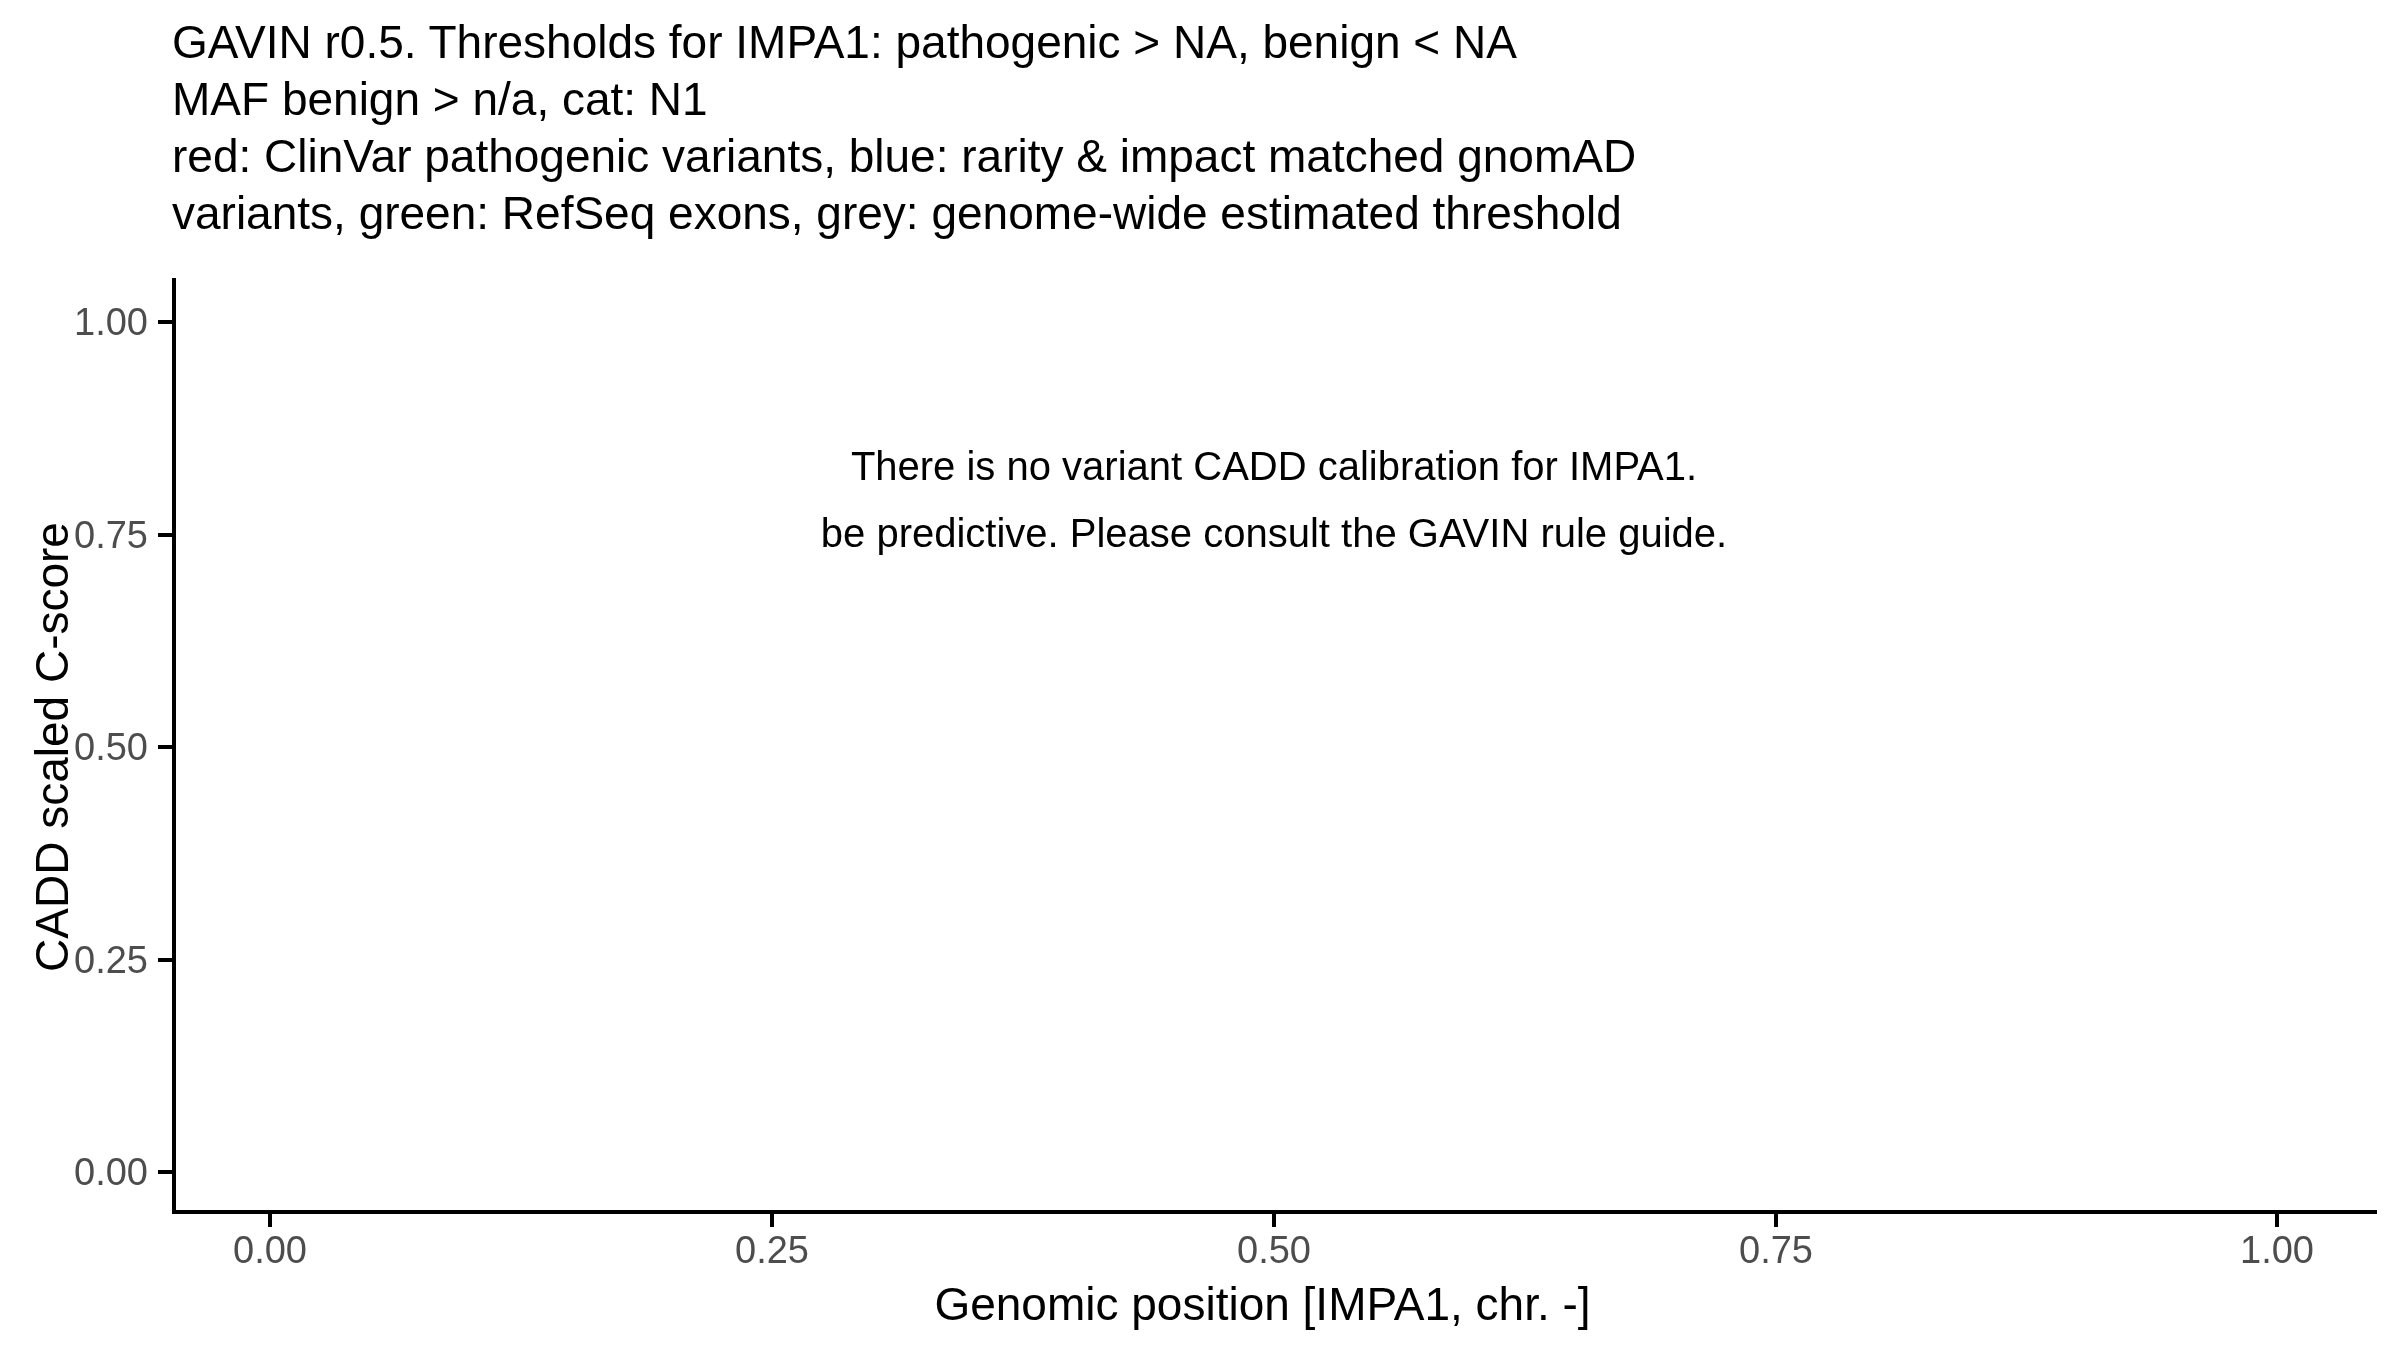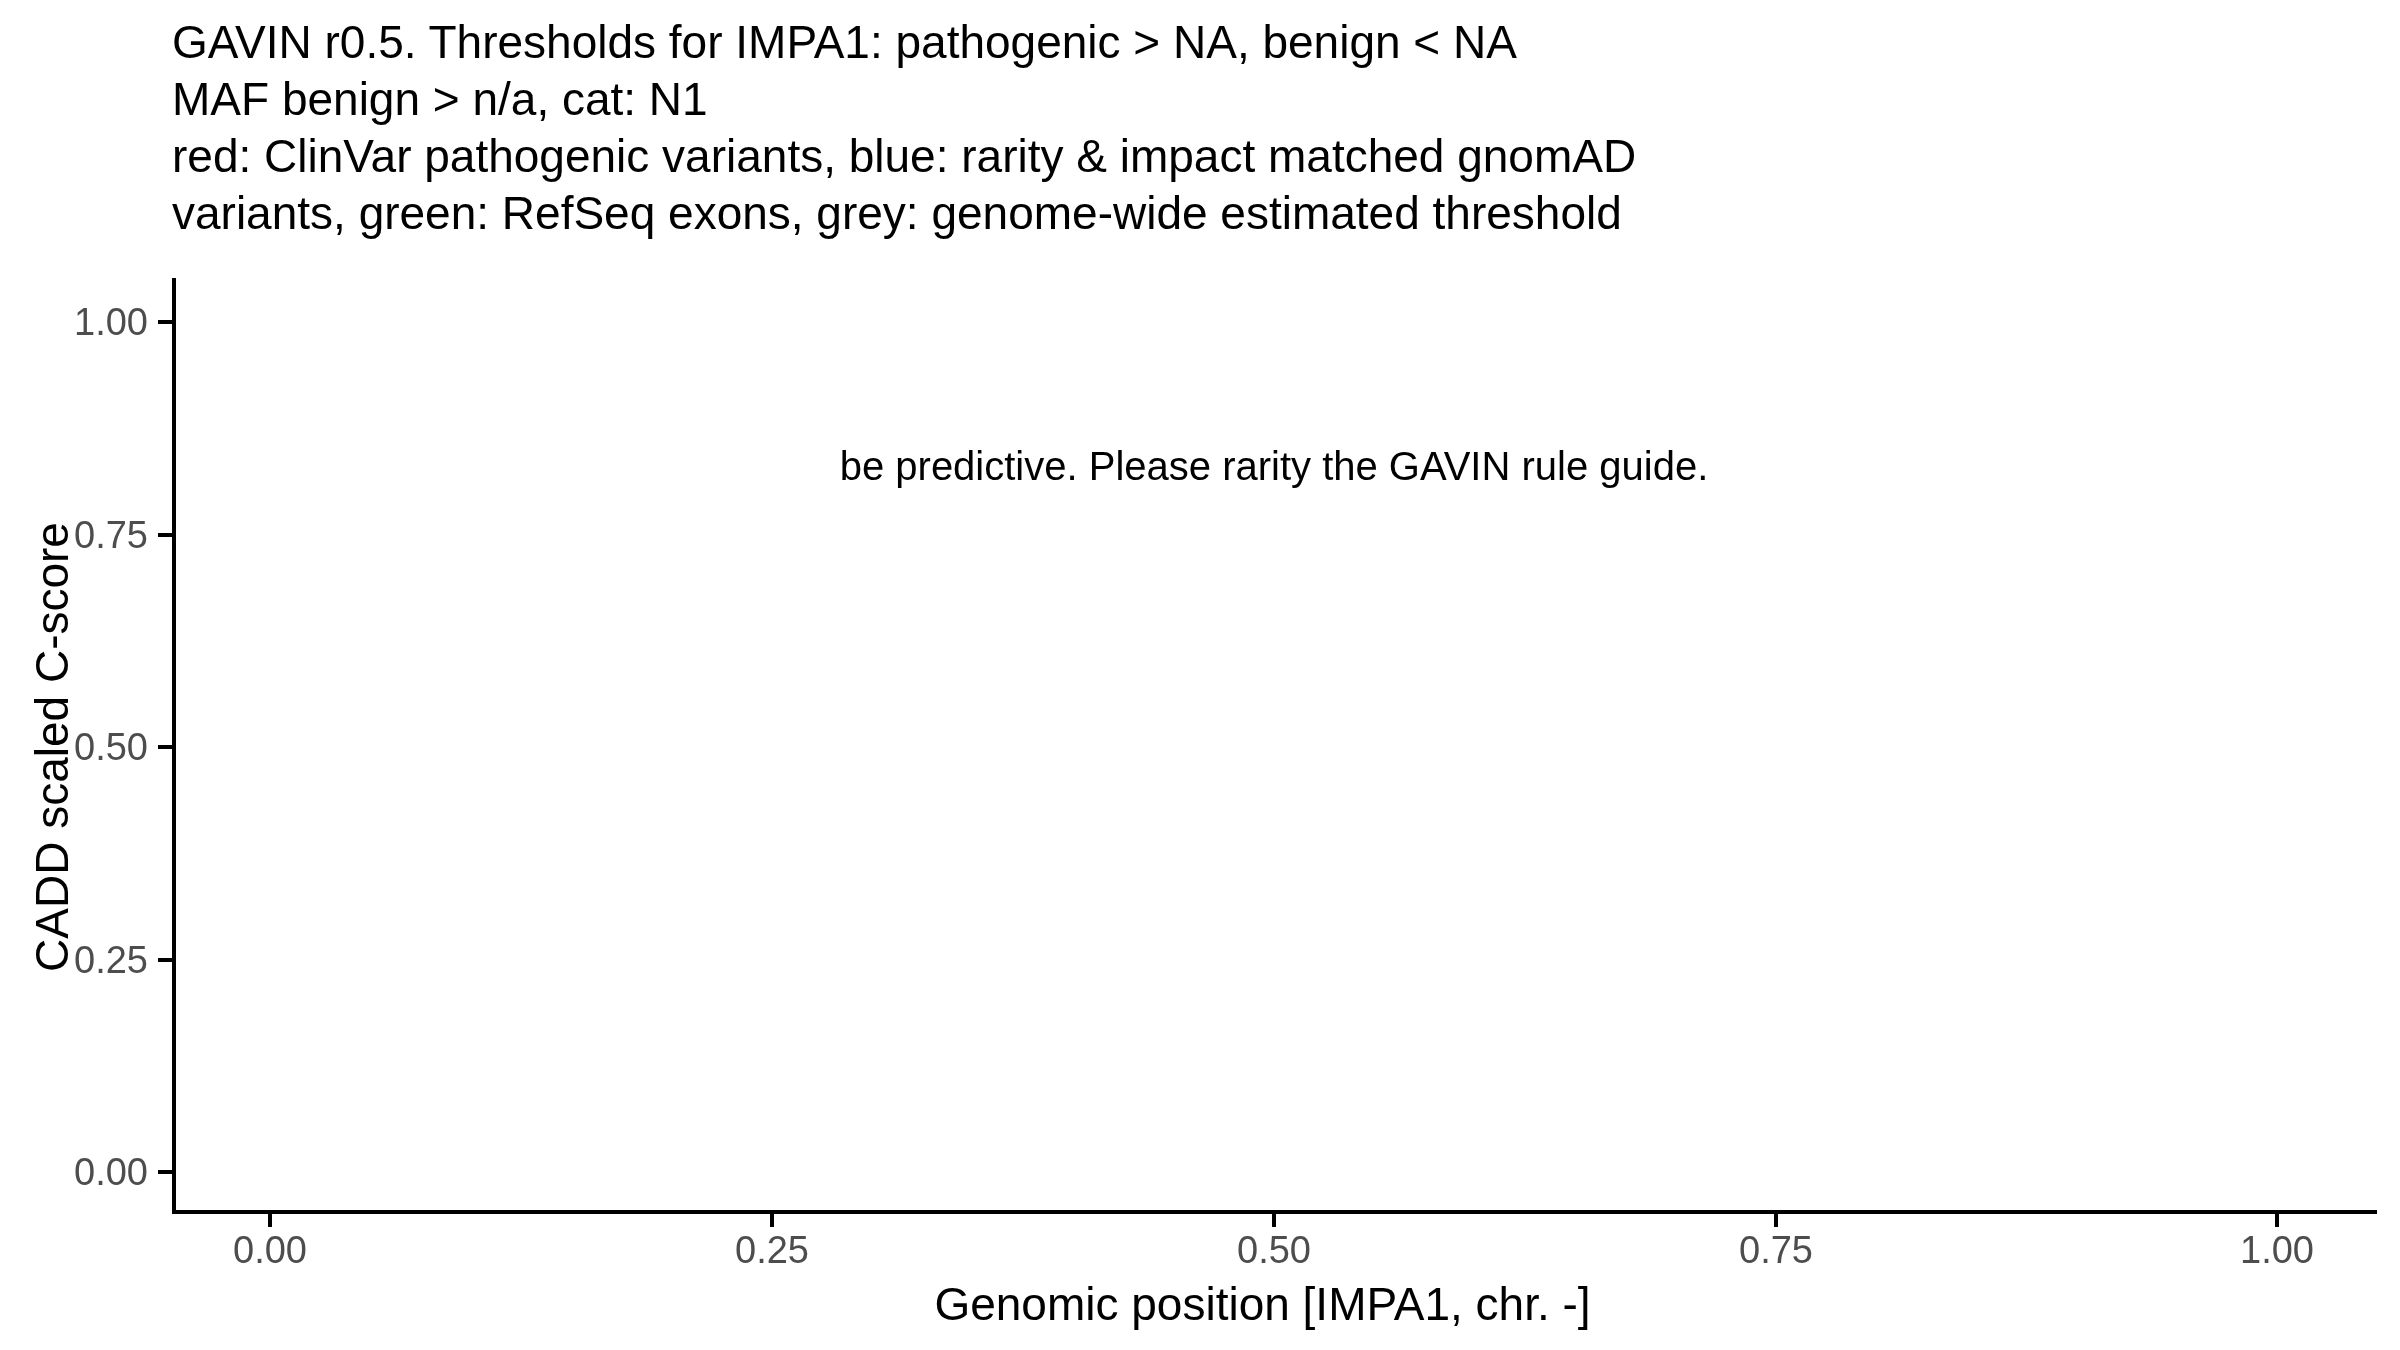"There is no variant CADD" div { html: none -> <div>There is no variant CADD calibration for IMPA1.</div> }
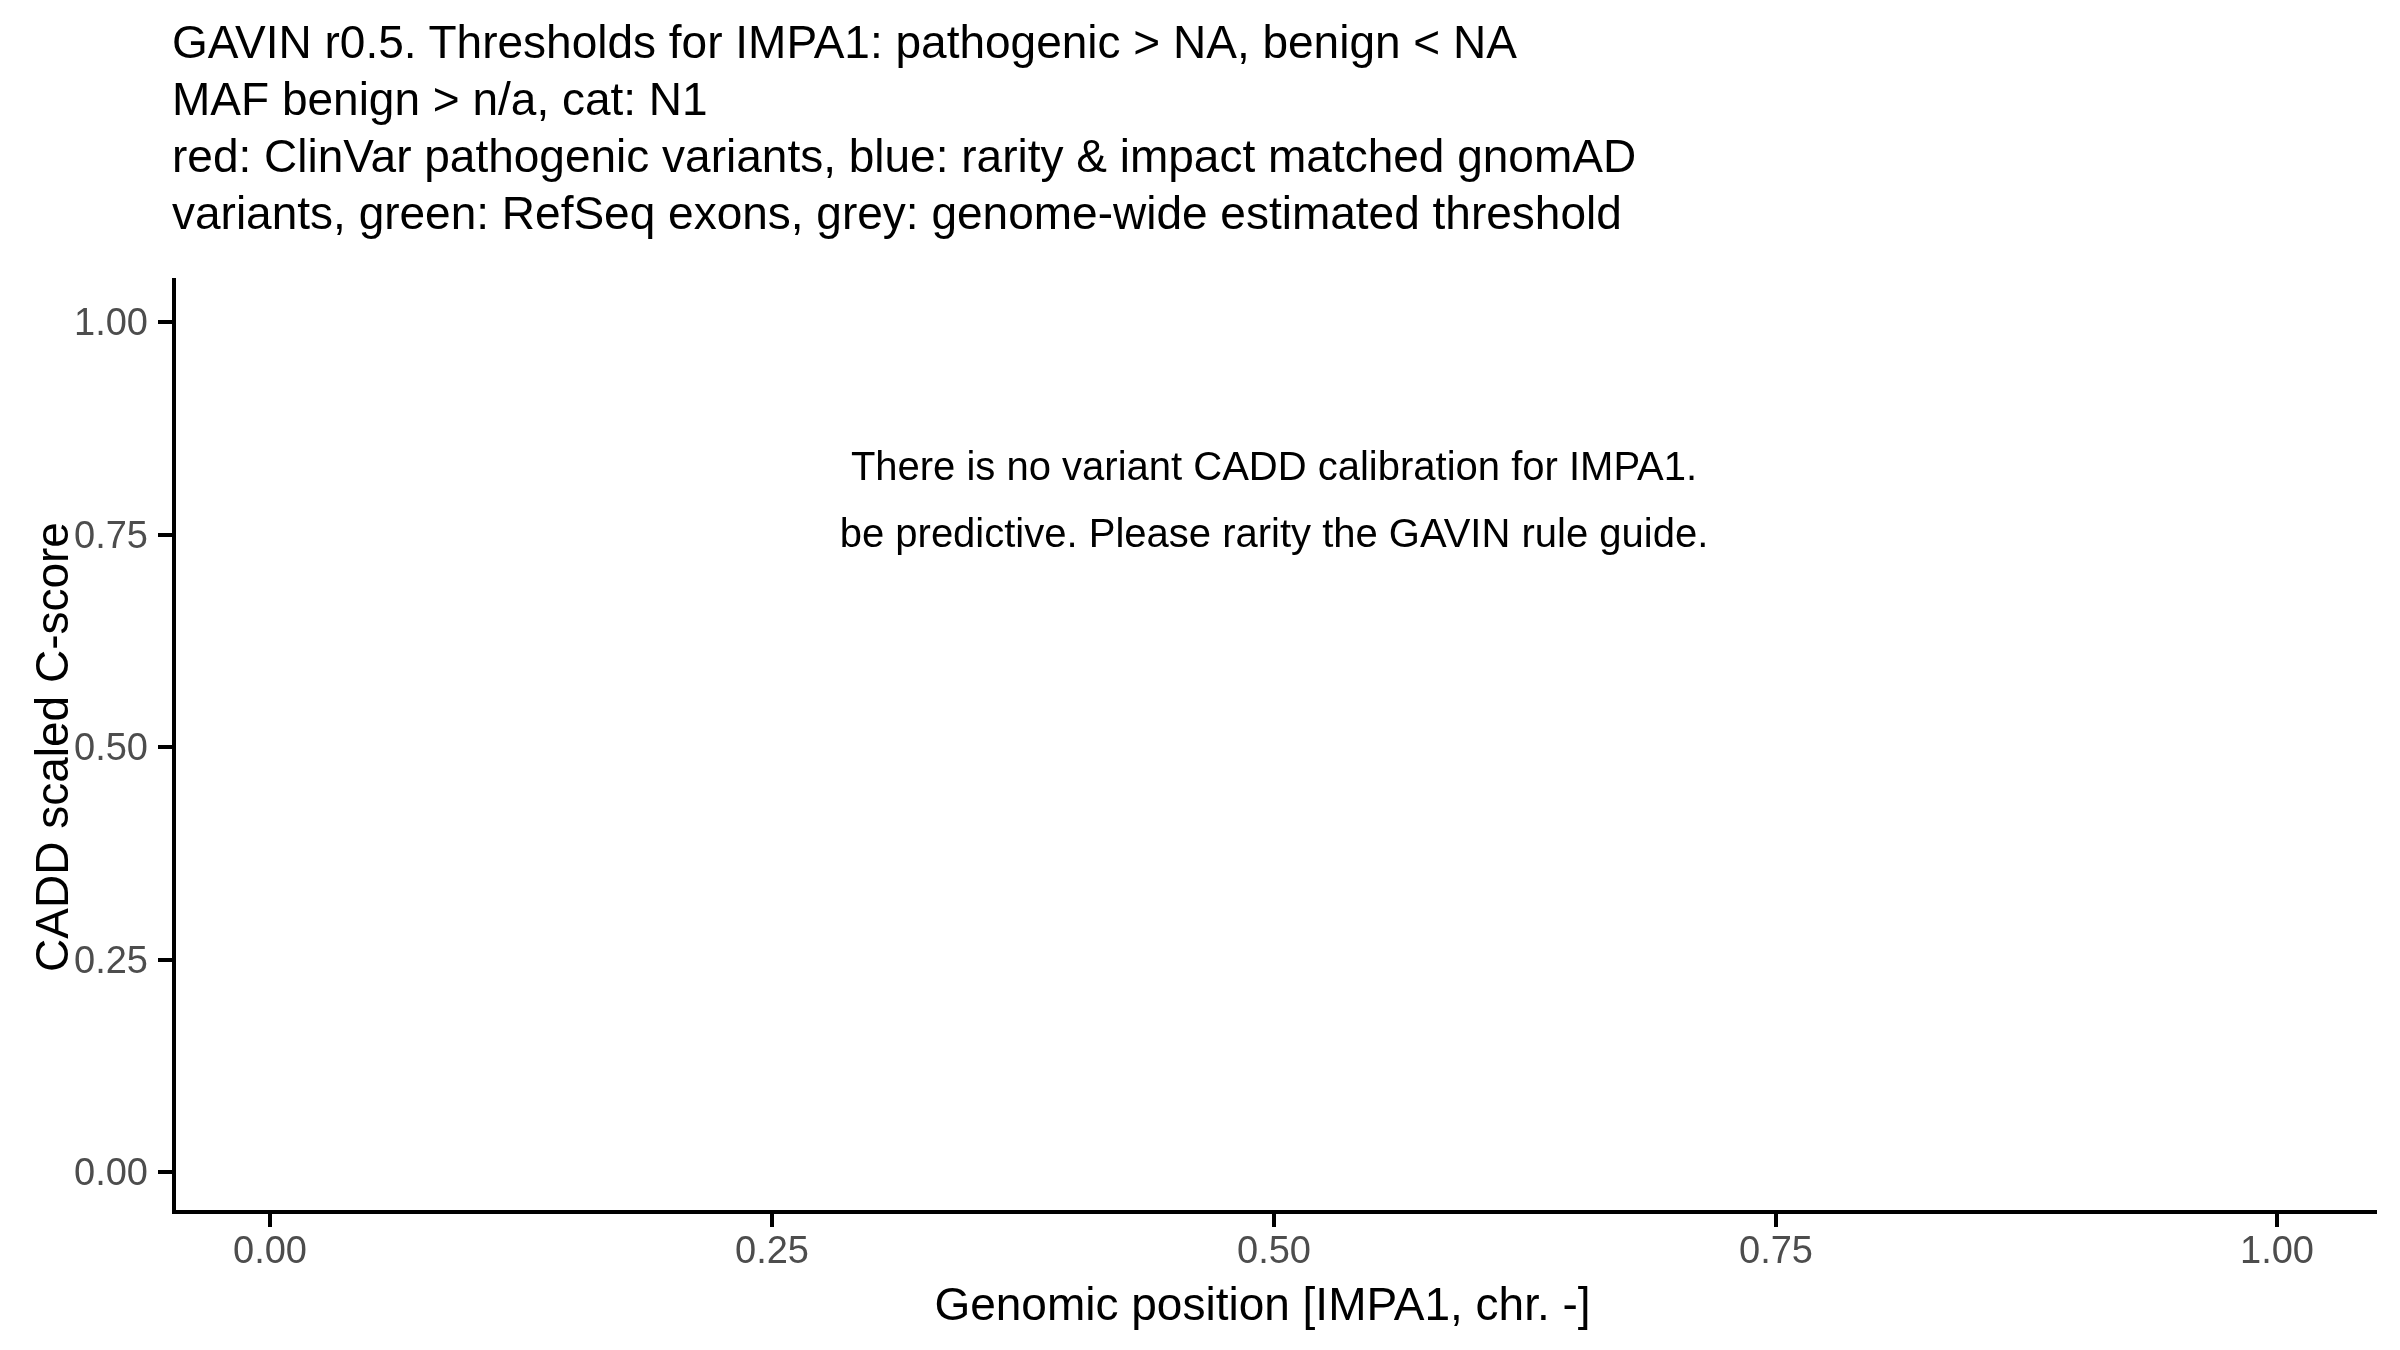"be predictive. Please rarity the" div { text: rarity -> consult }
